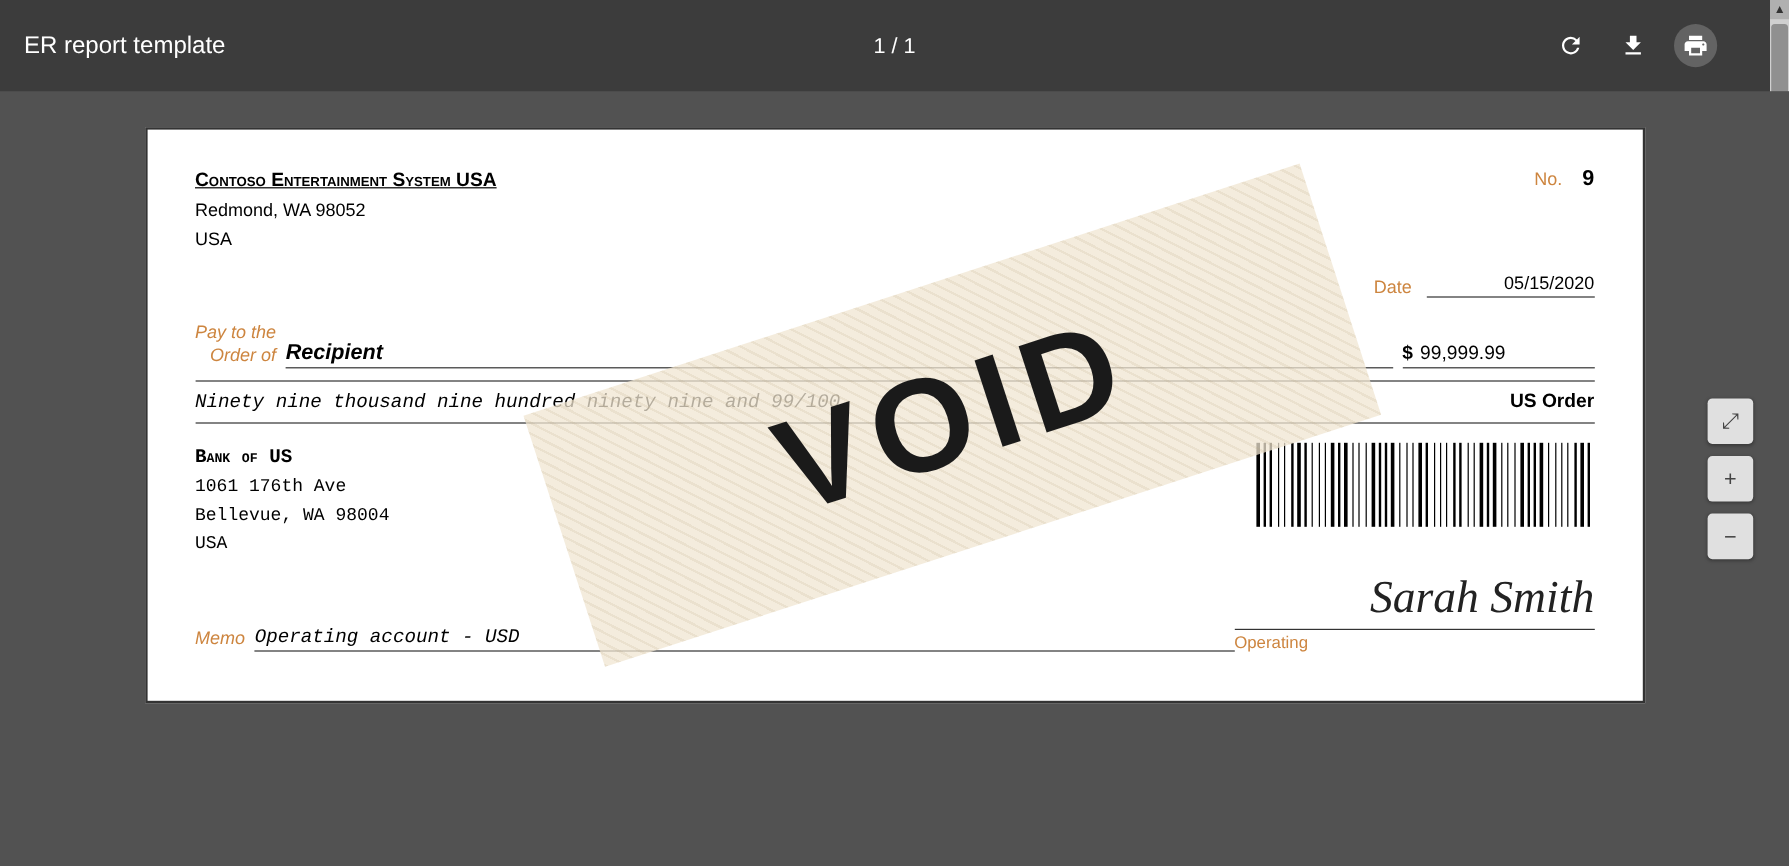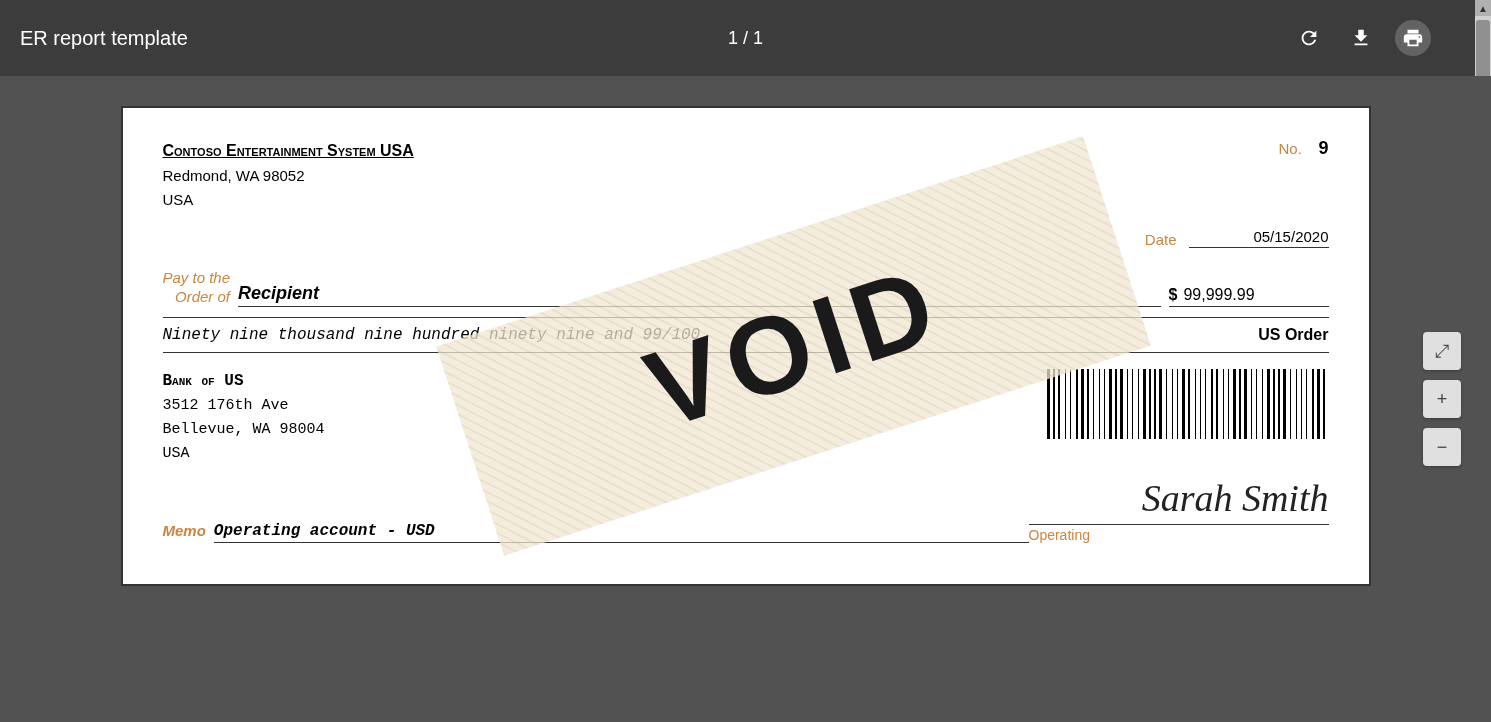"3512 176th Ave" div { text: 3512 176th -> 1061 176th }
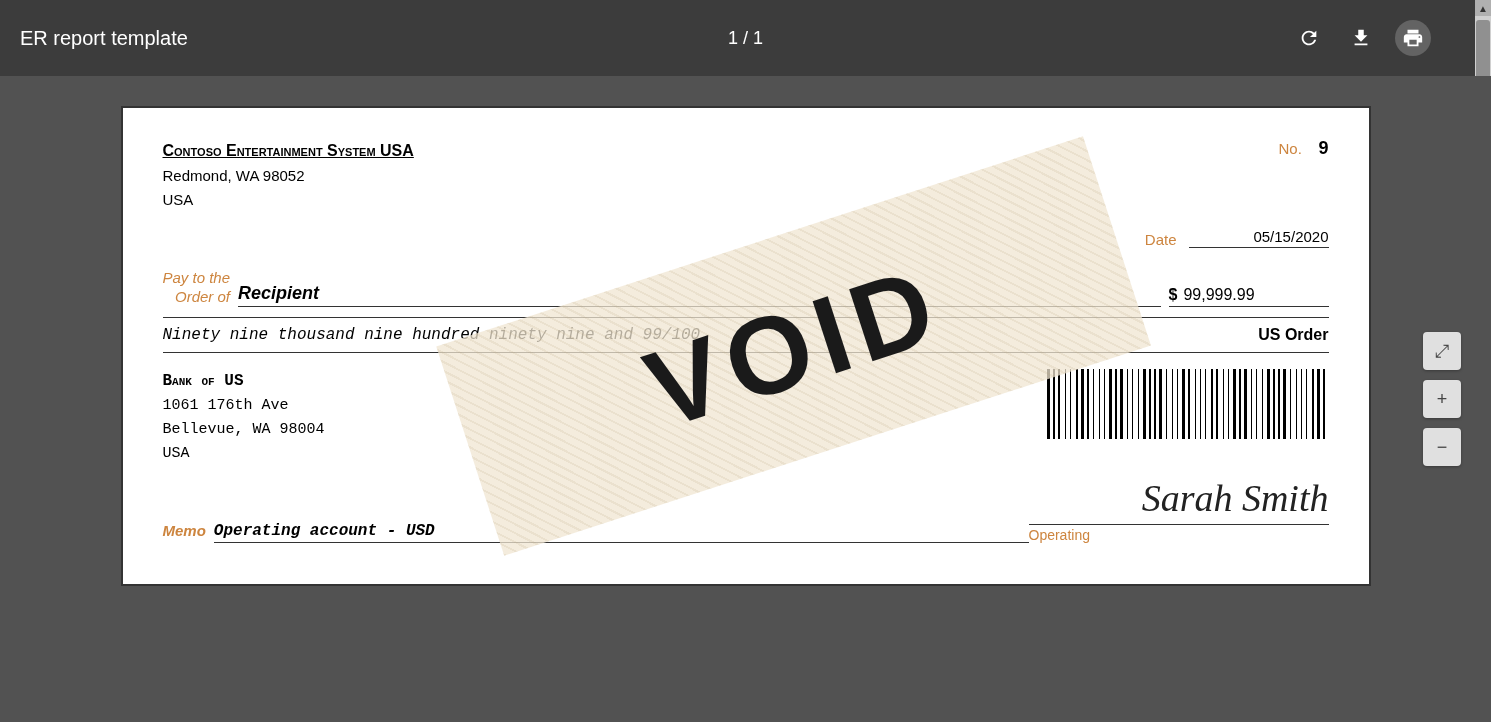"Memo" .memo-section { align-items: flex-start -> center; font-weight: bold -> none }
